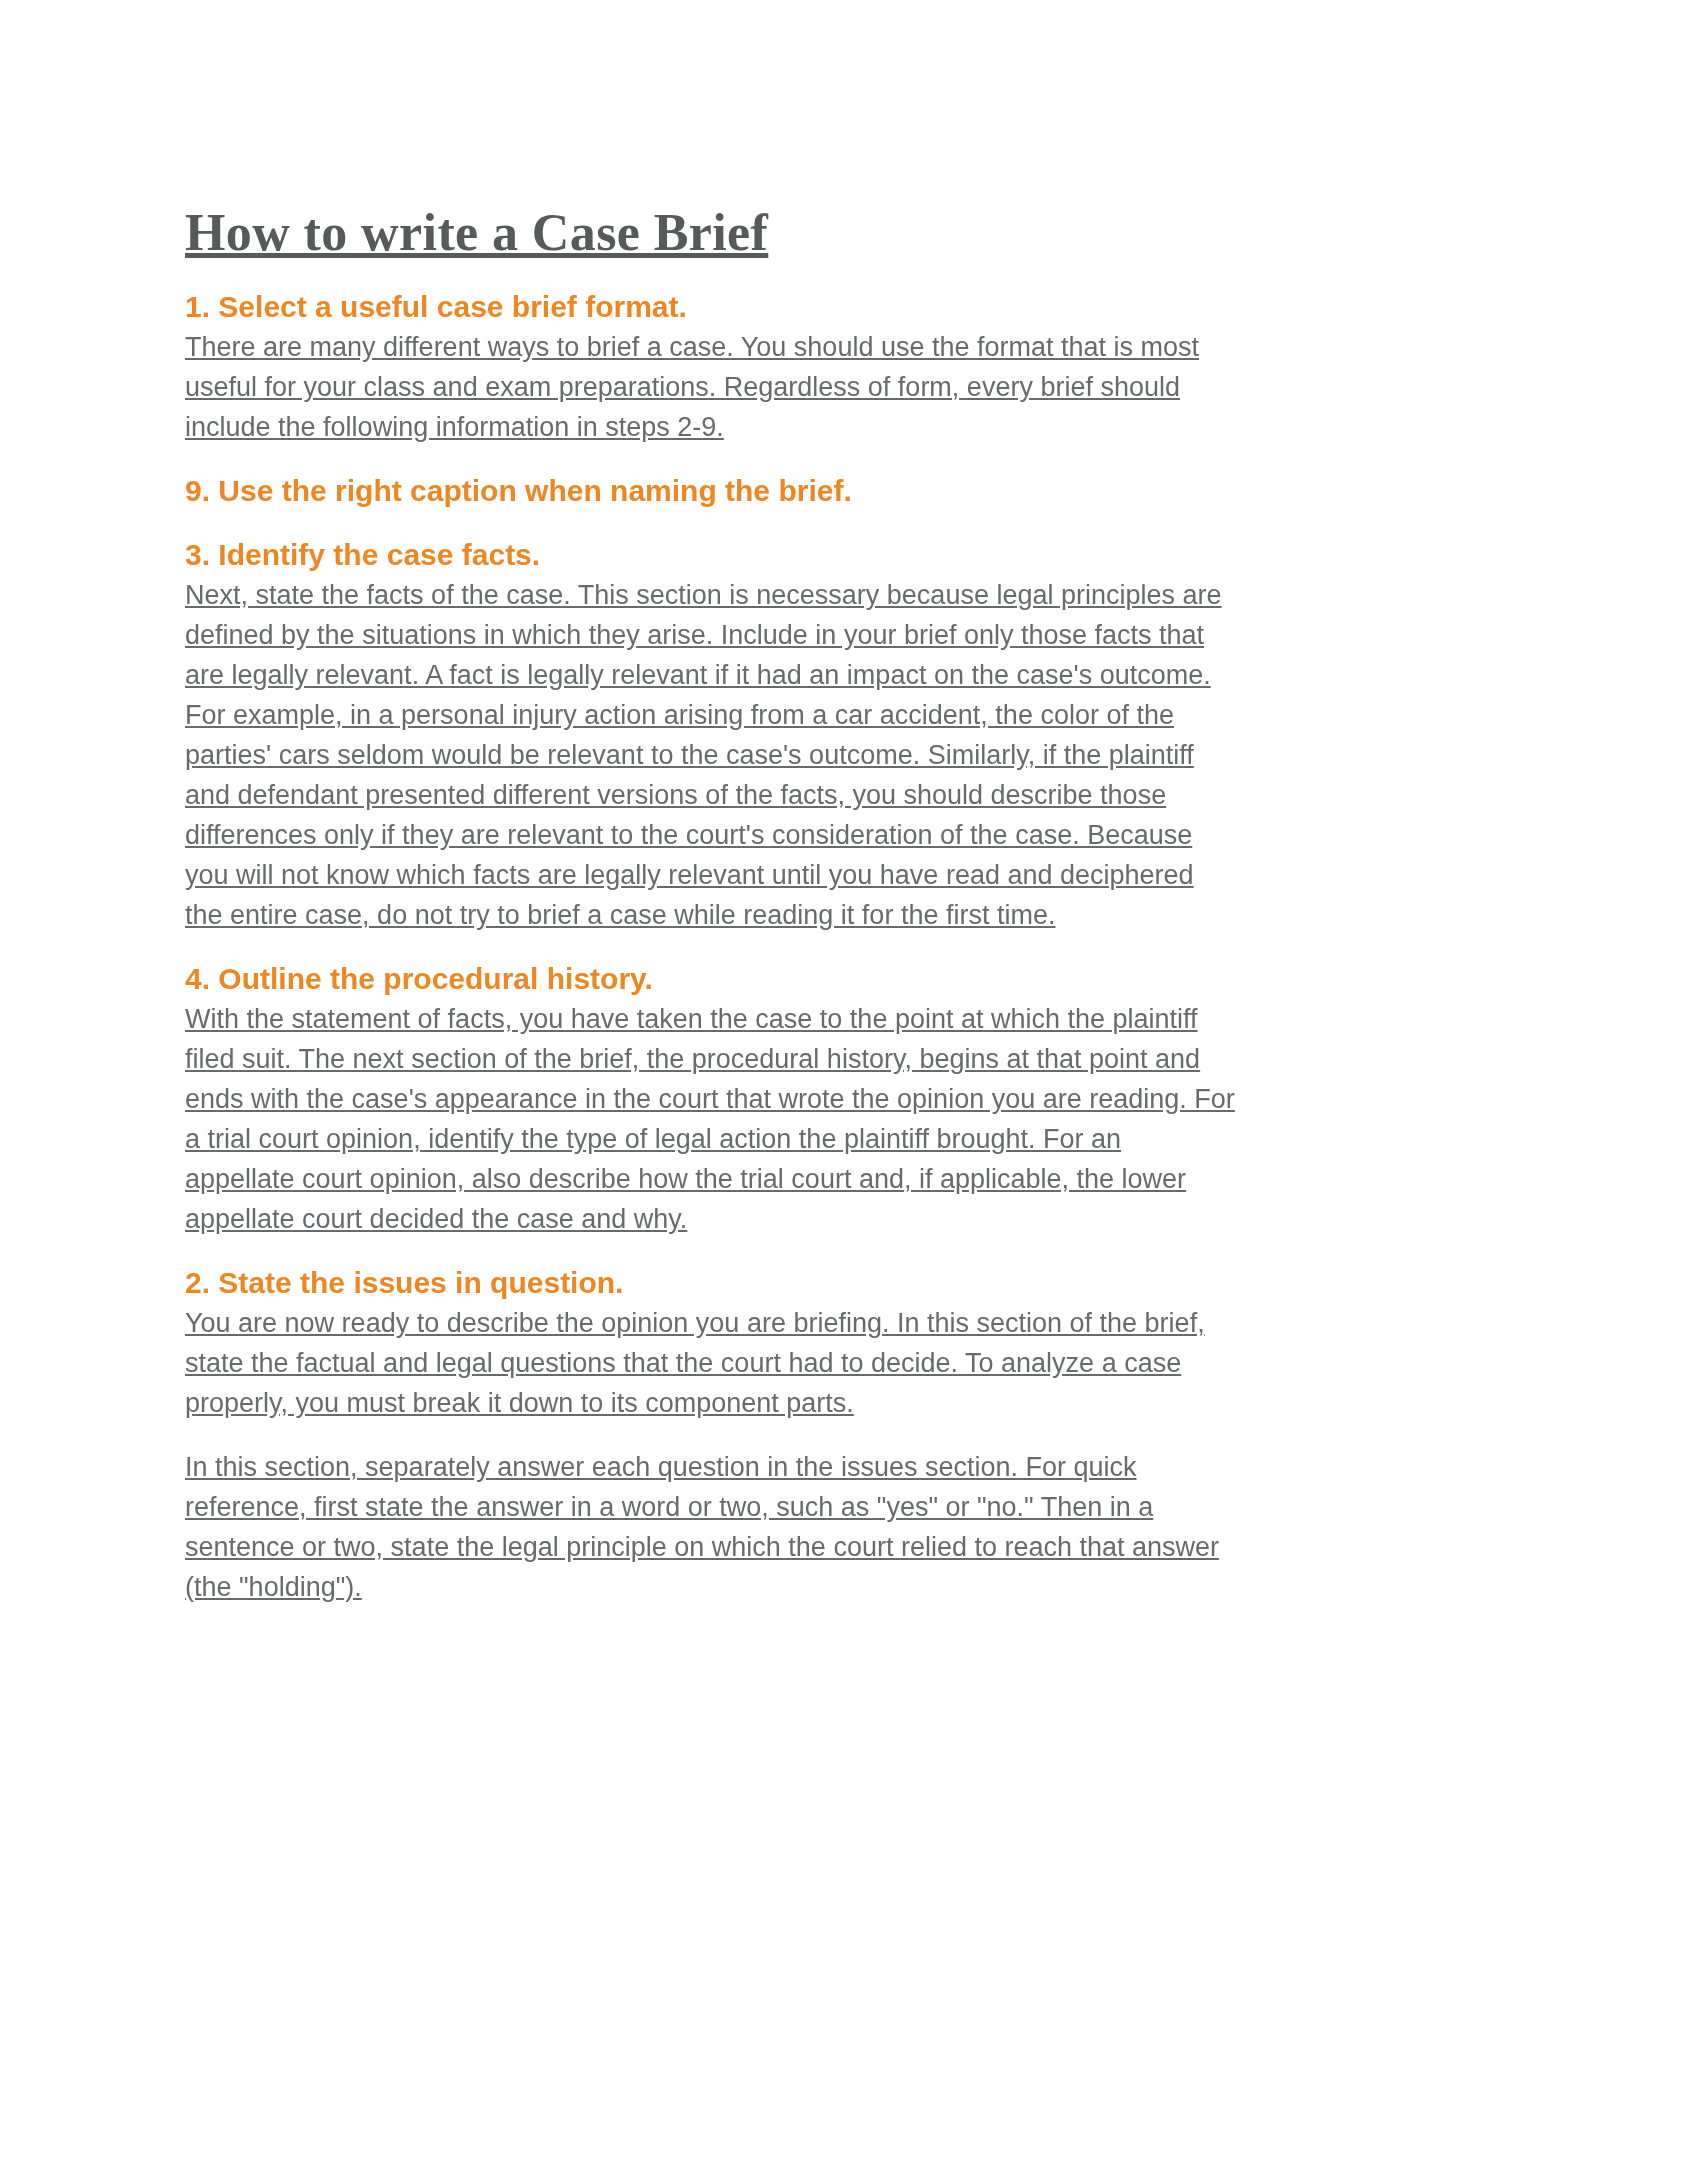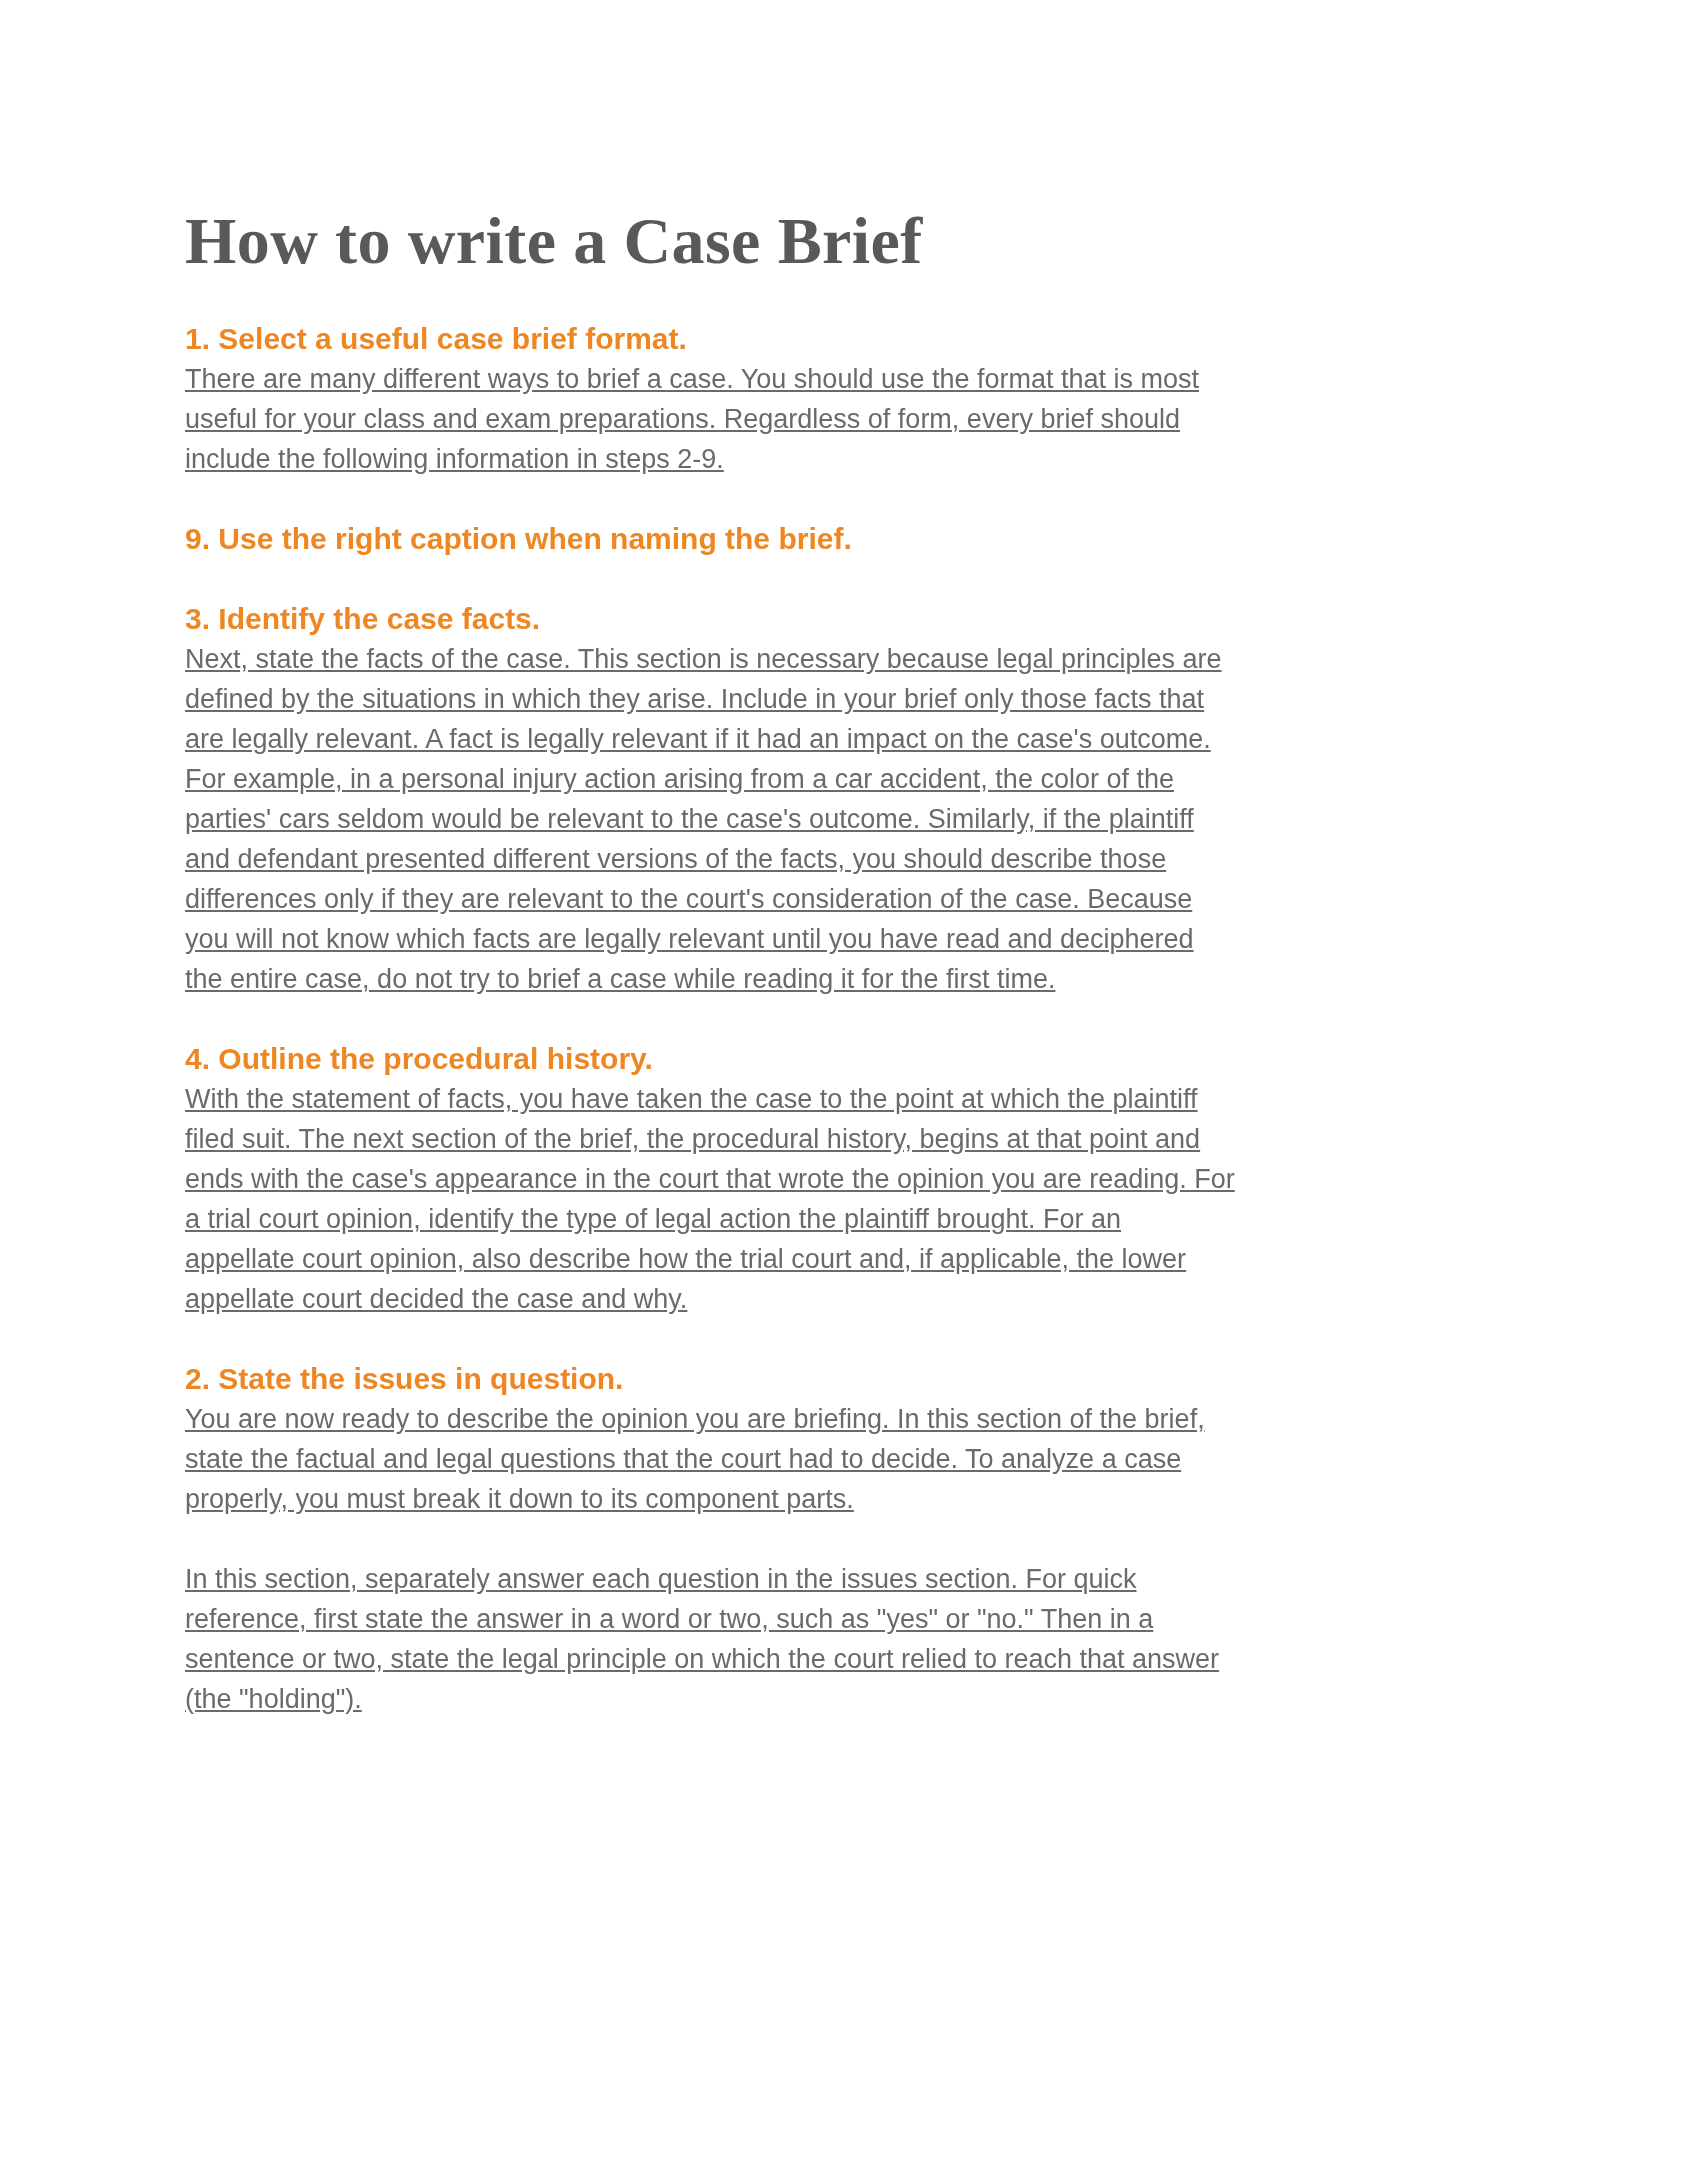"How to write a Case" h1.doc-title { font-size: 66px -> 52px; text-decoration: none -> underline }
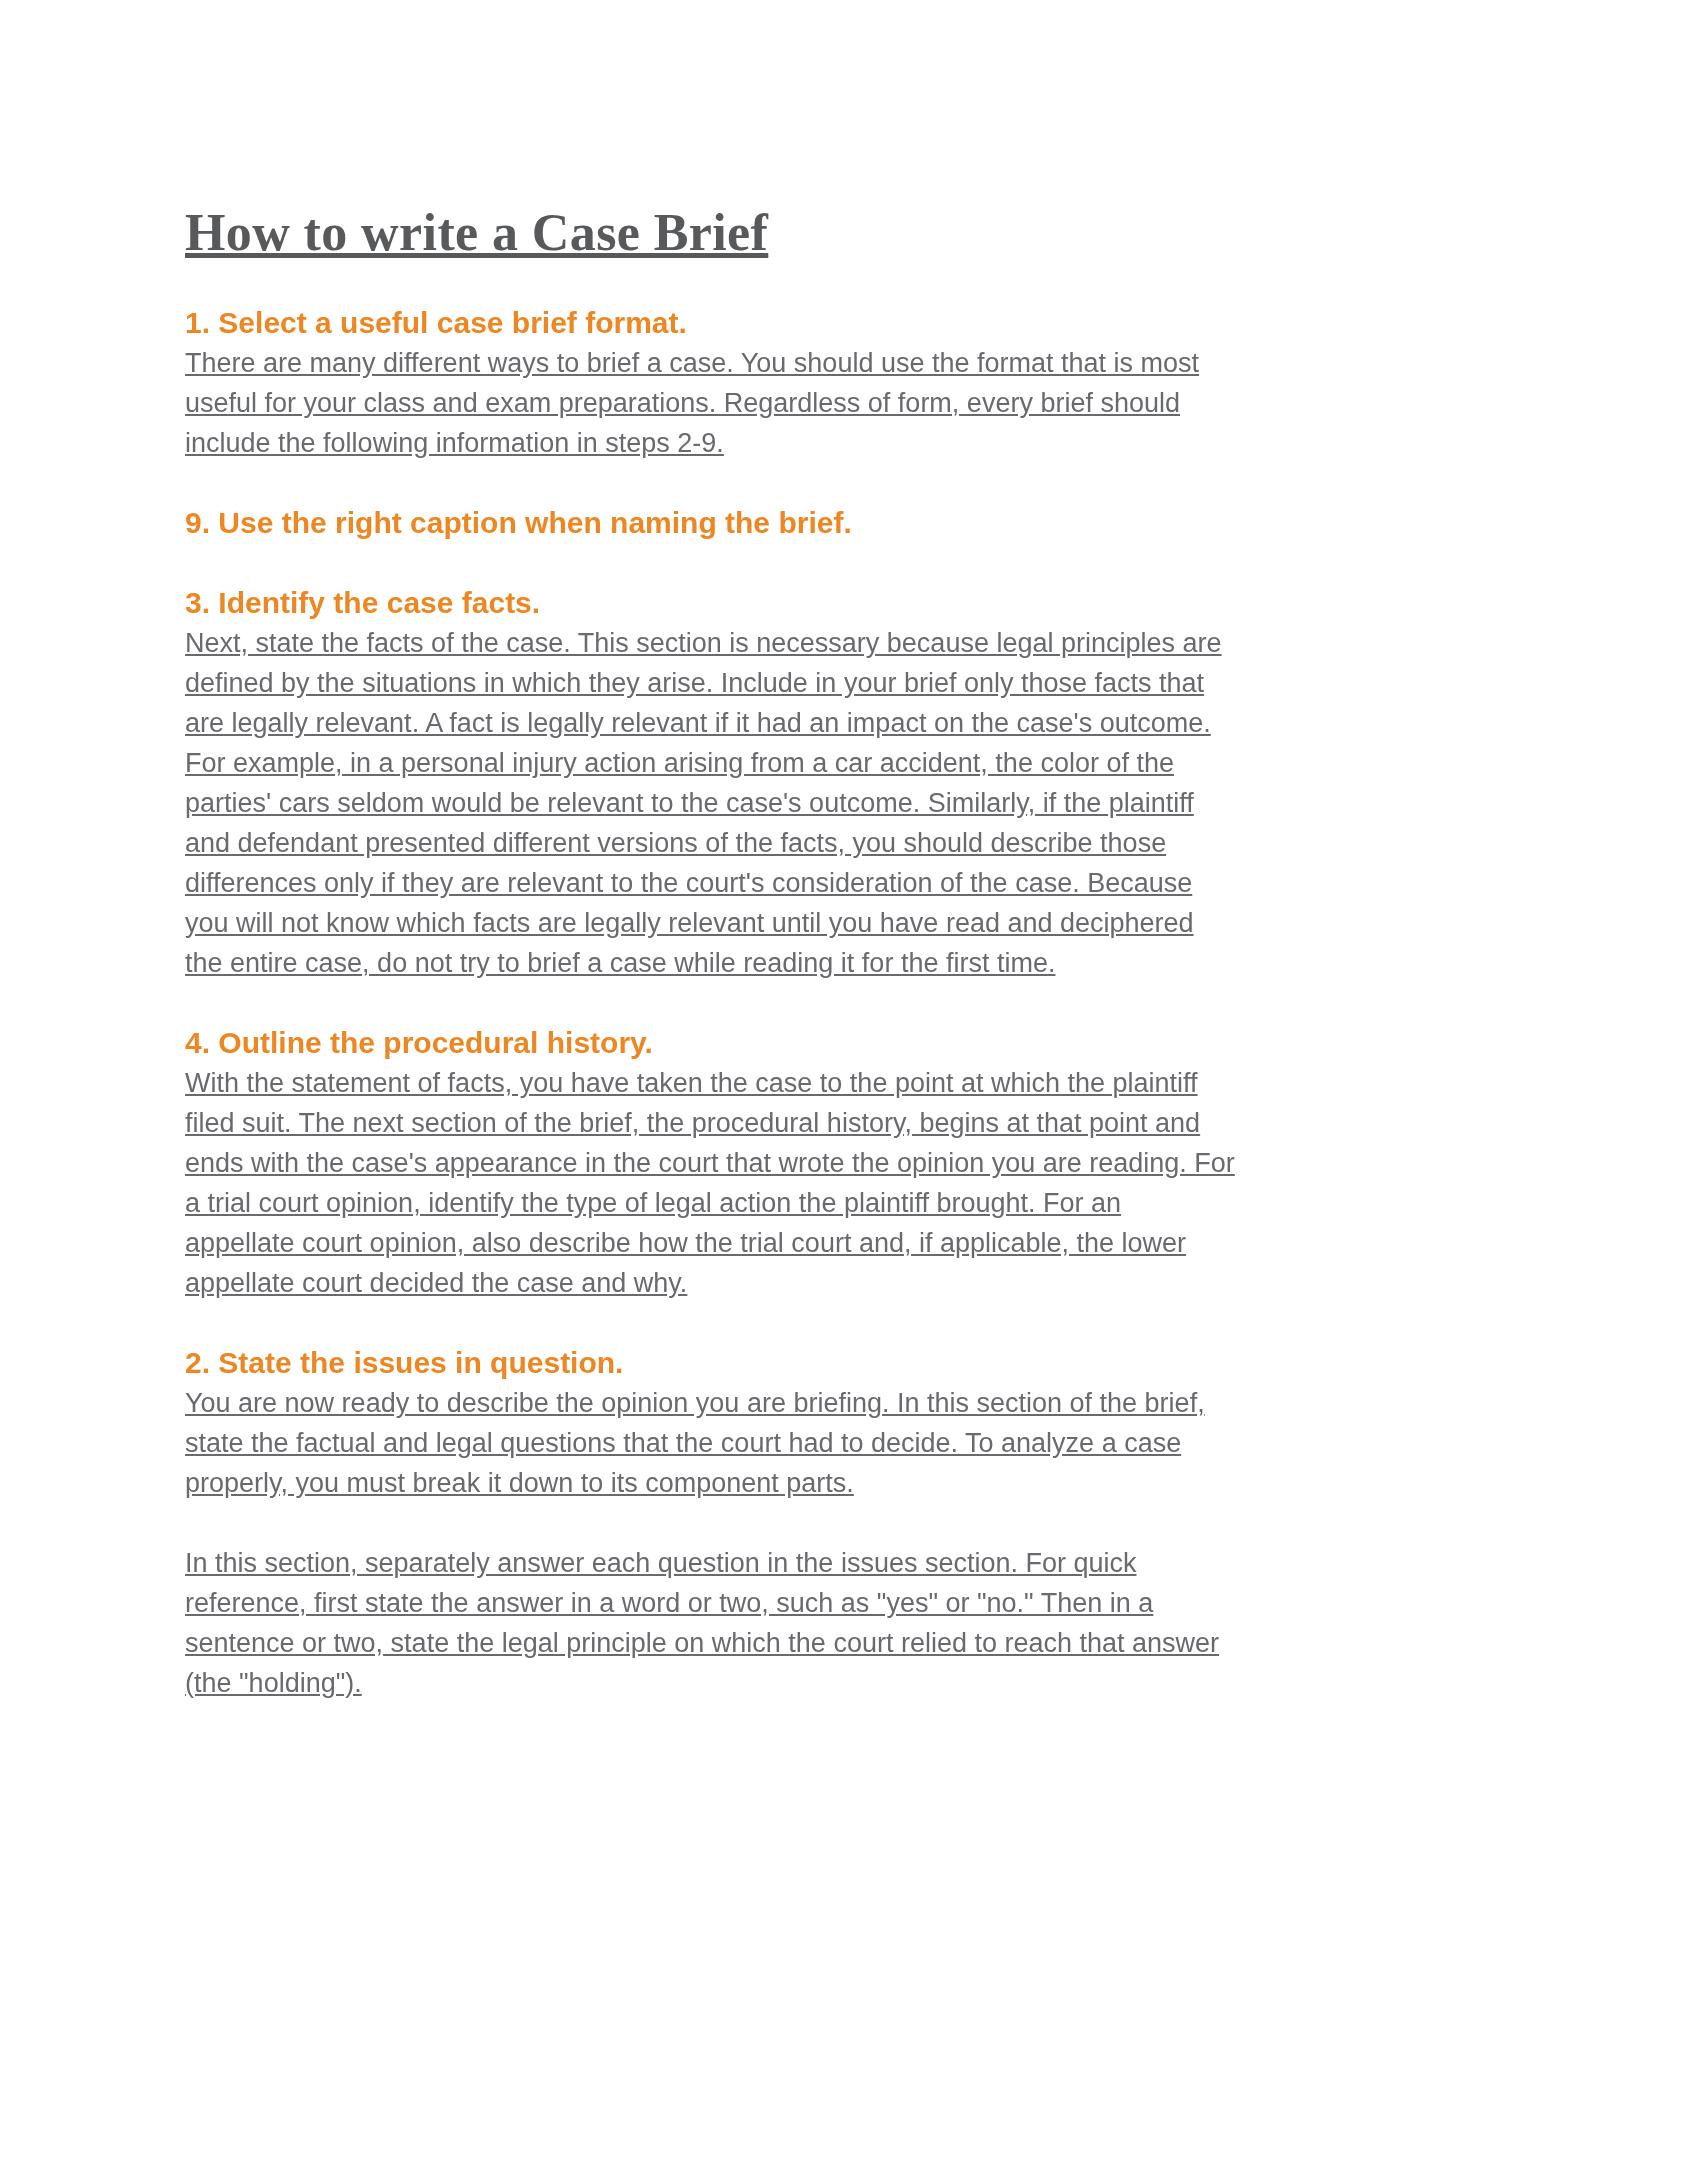"1. Select a useful case" .section { margin-top: 40px -> 24px }
